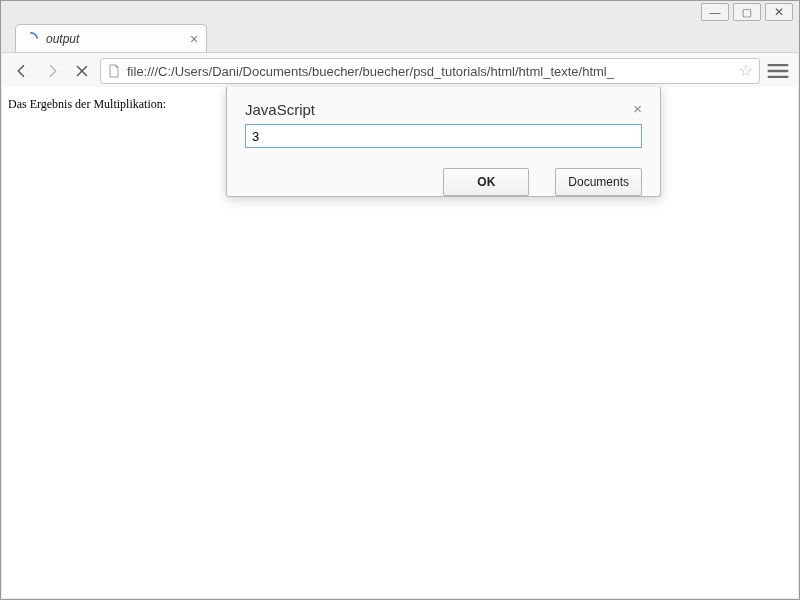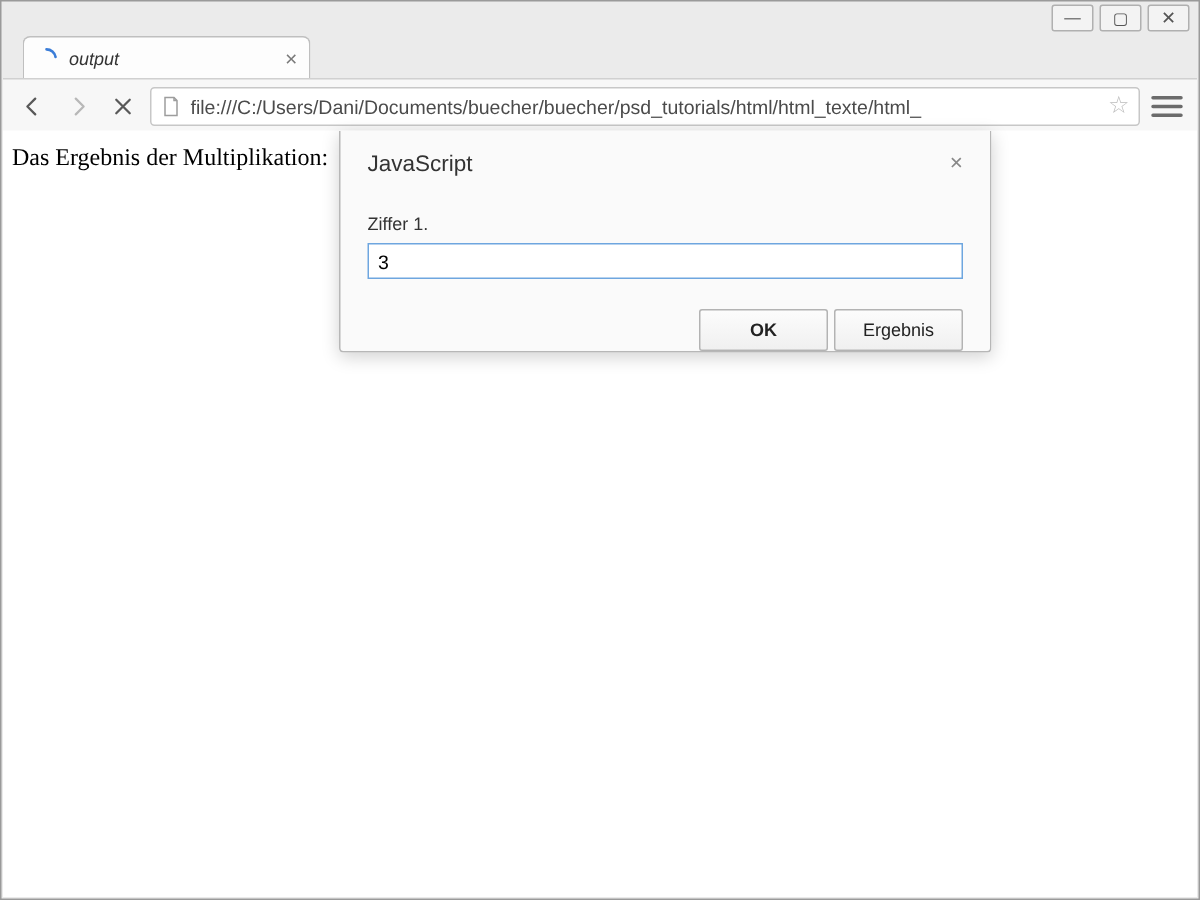"Das Ergebnis der Multiplikation:" .page-text { font-size: 16px -> 12px }
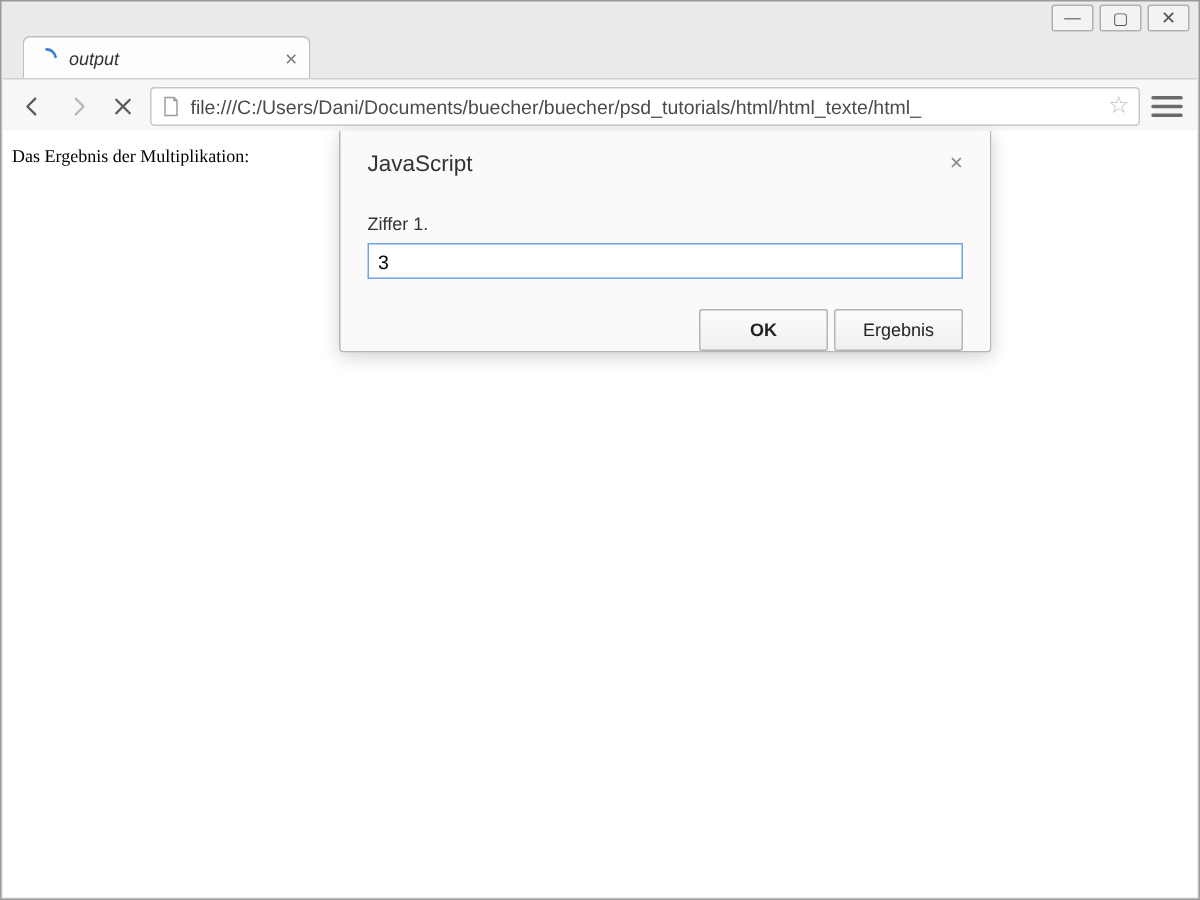"Ziffer 1." div.dialog-msg { html: <div>Ziffer 1.</div> -> none }
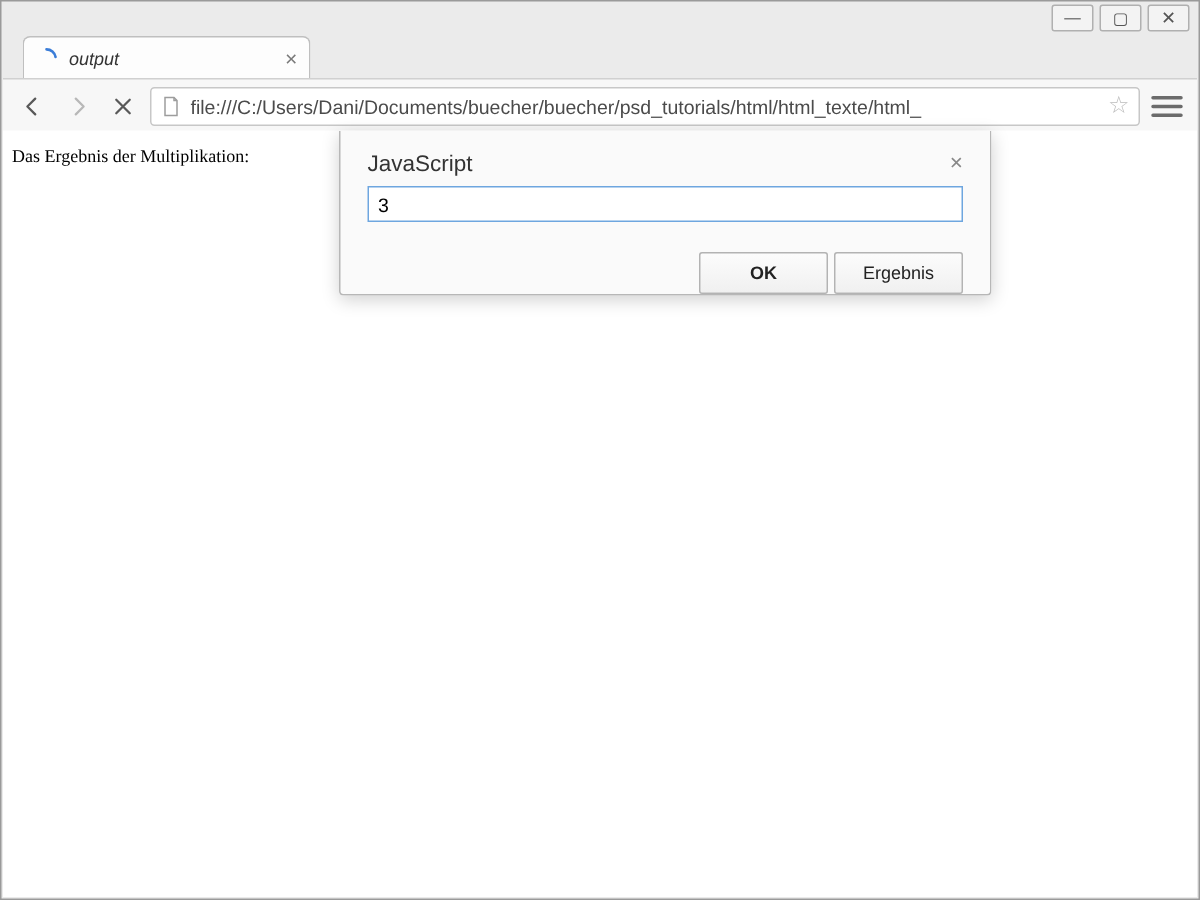"OK" .dialog-buttons { gap: 4px -> 26px }
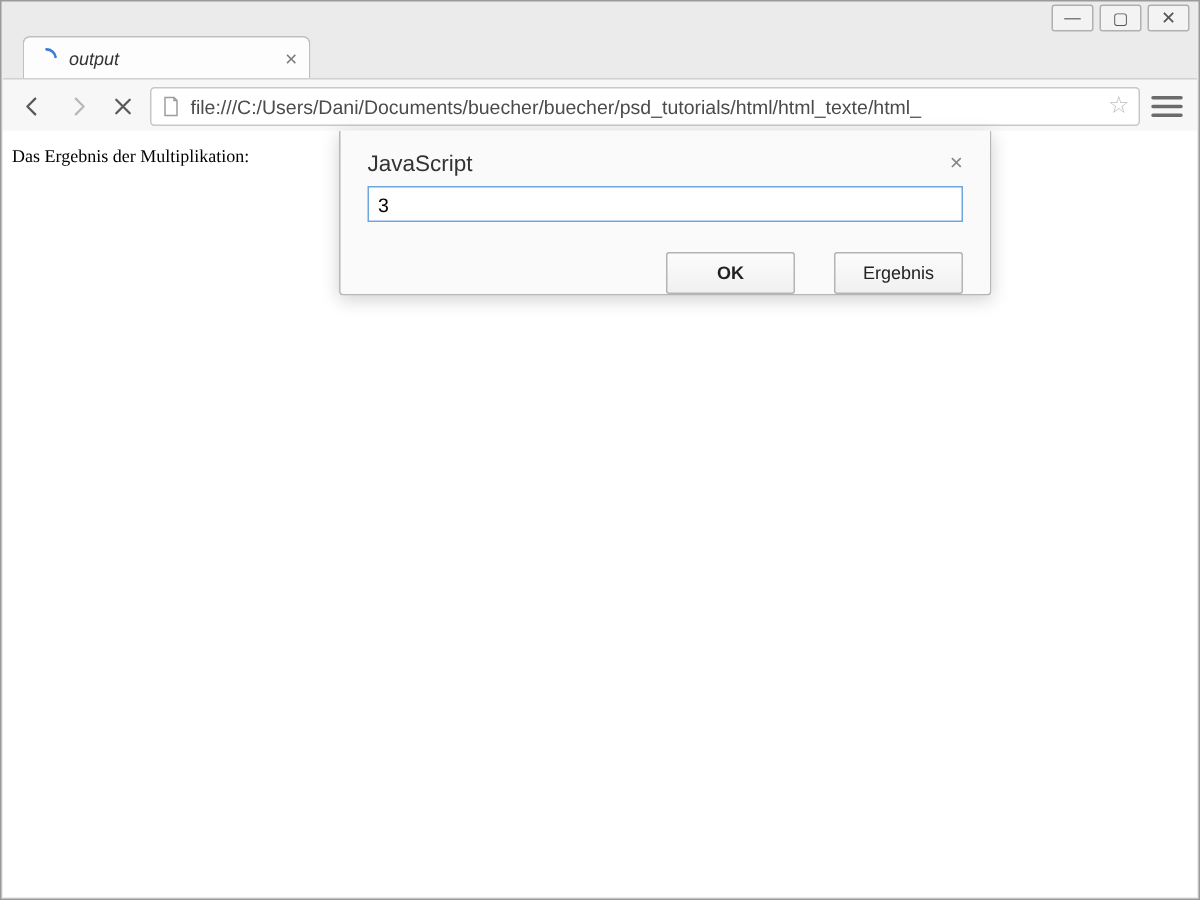"Ergebnis" div.dbtn { text: Ergebnis -> Documents }
